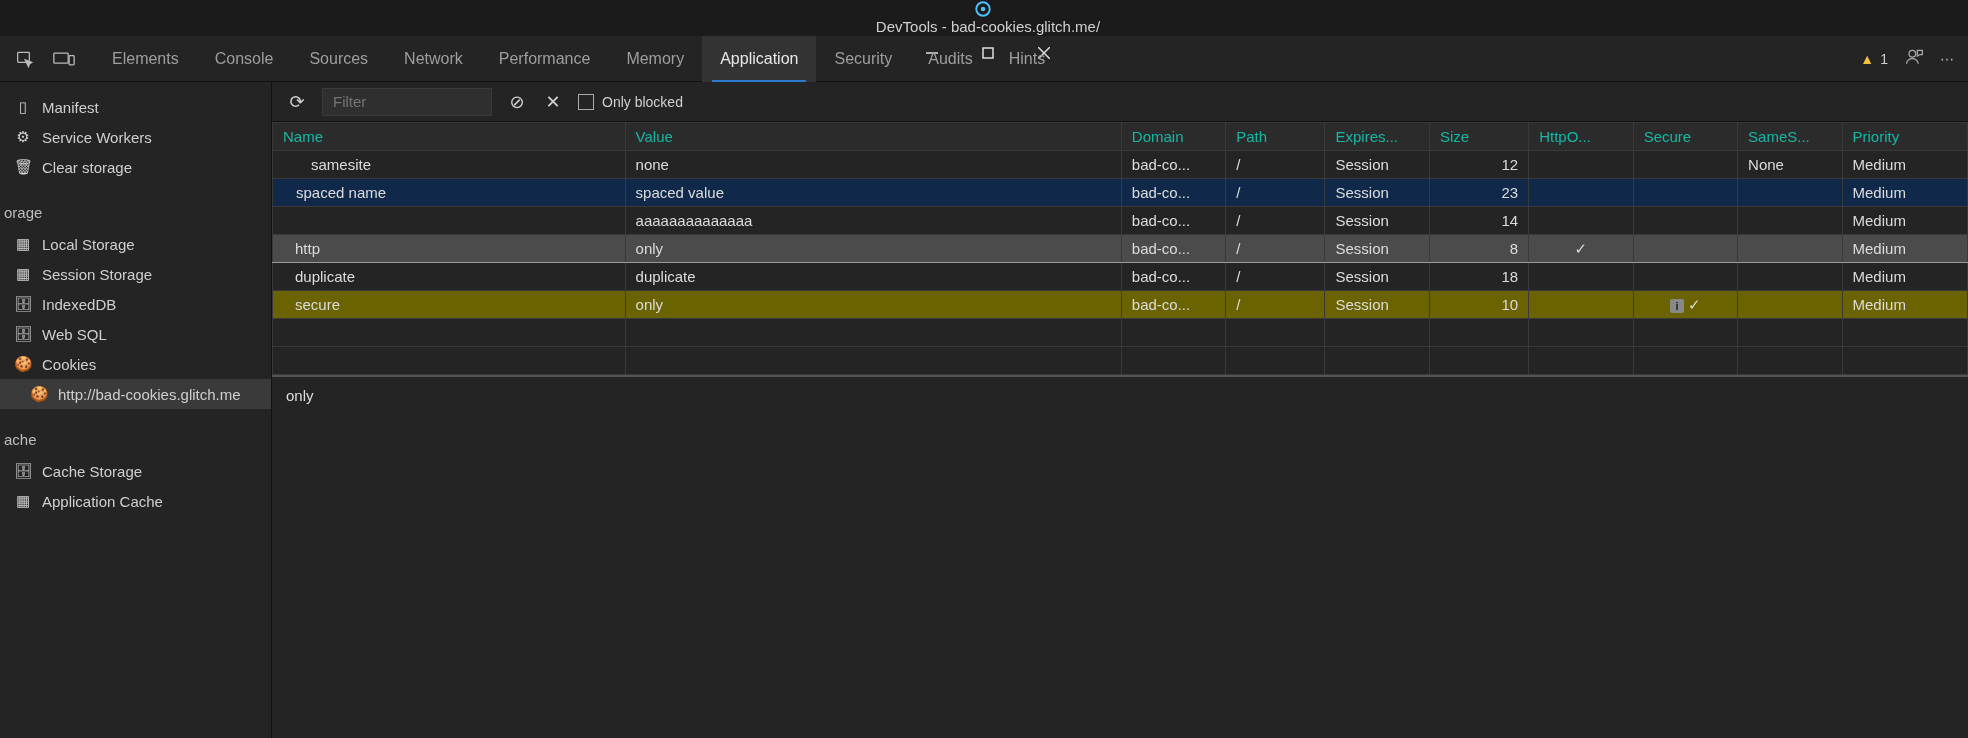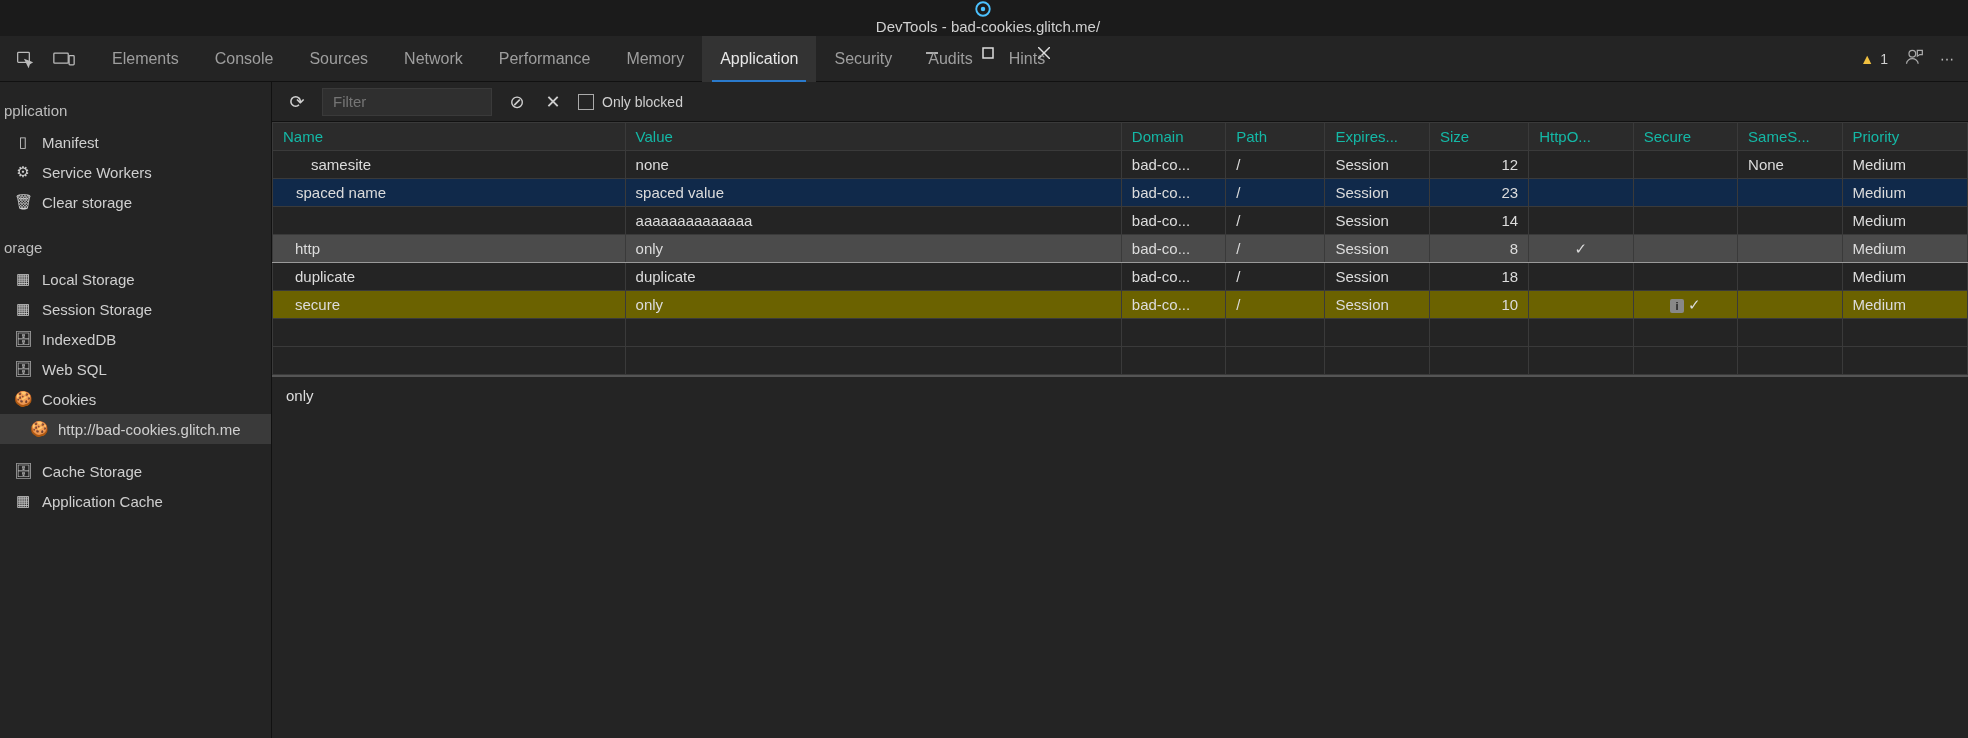"pplication" div.section-head { html: <div>pplication</div> -> none }
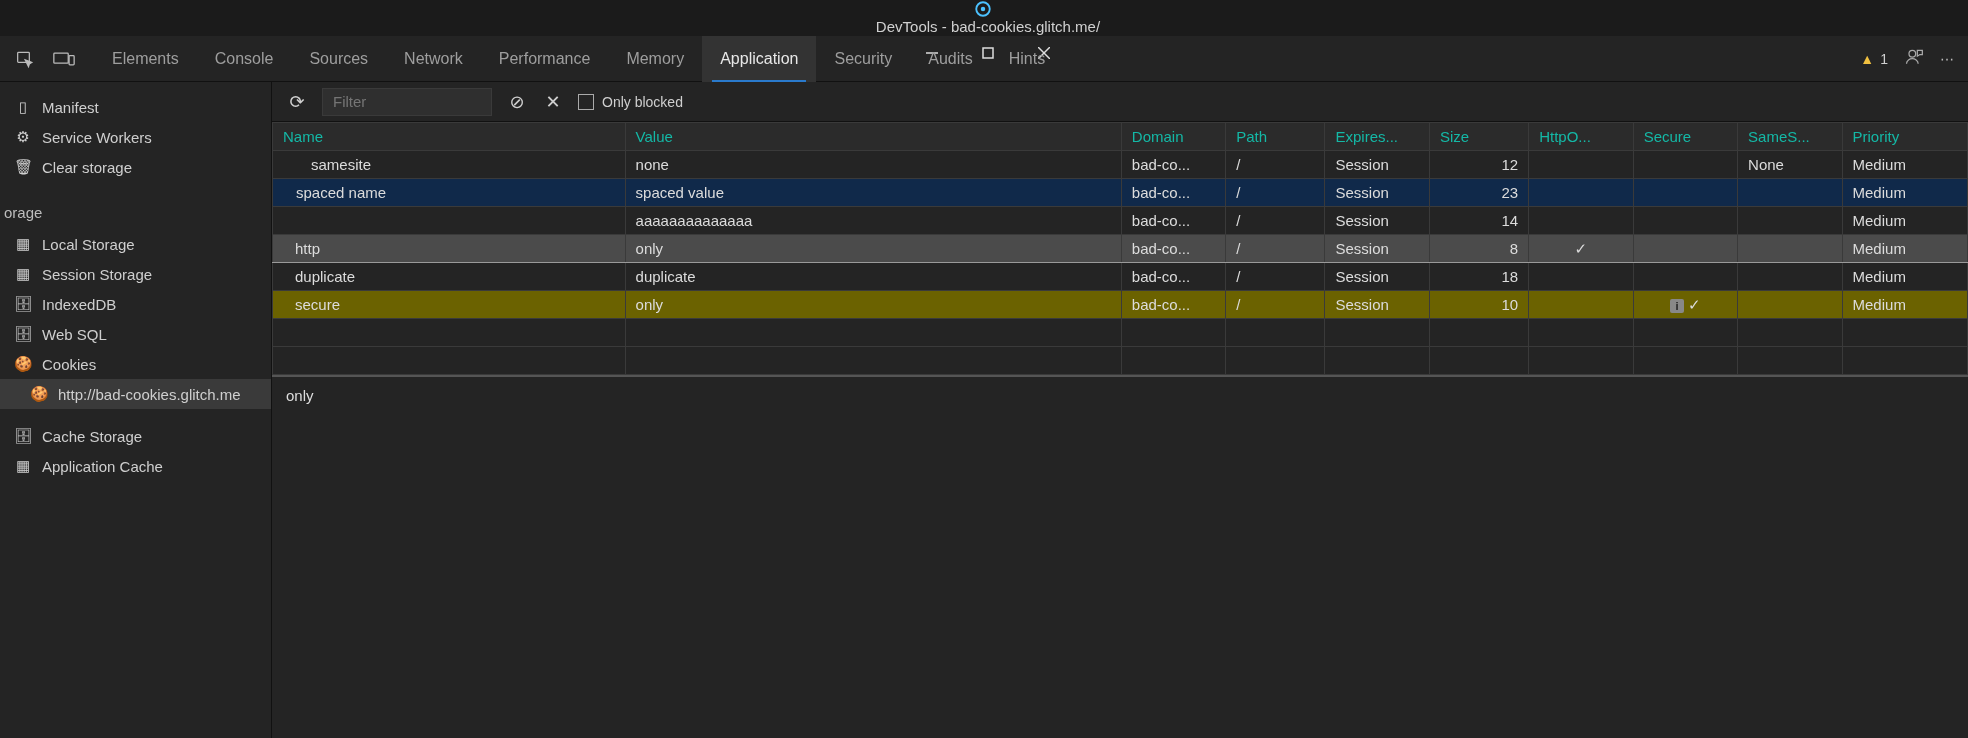"ache" div.section-head { html: none -> <div>ache</div> }
